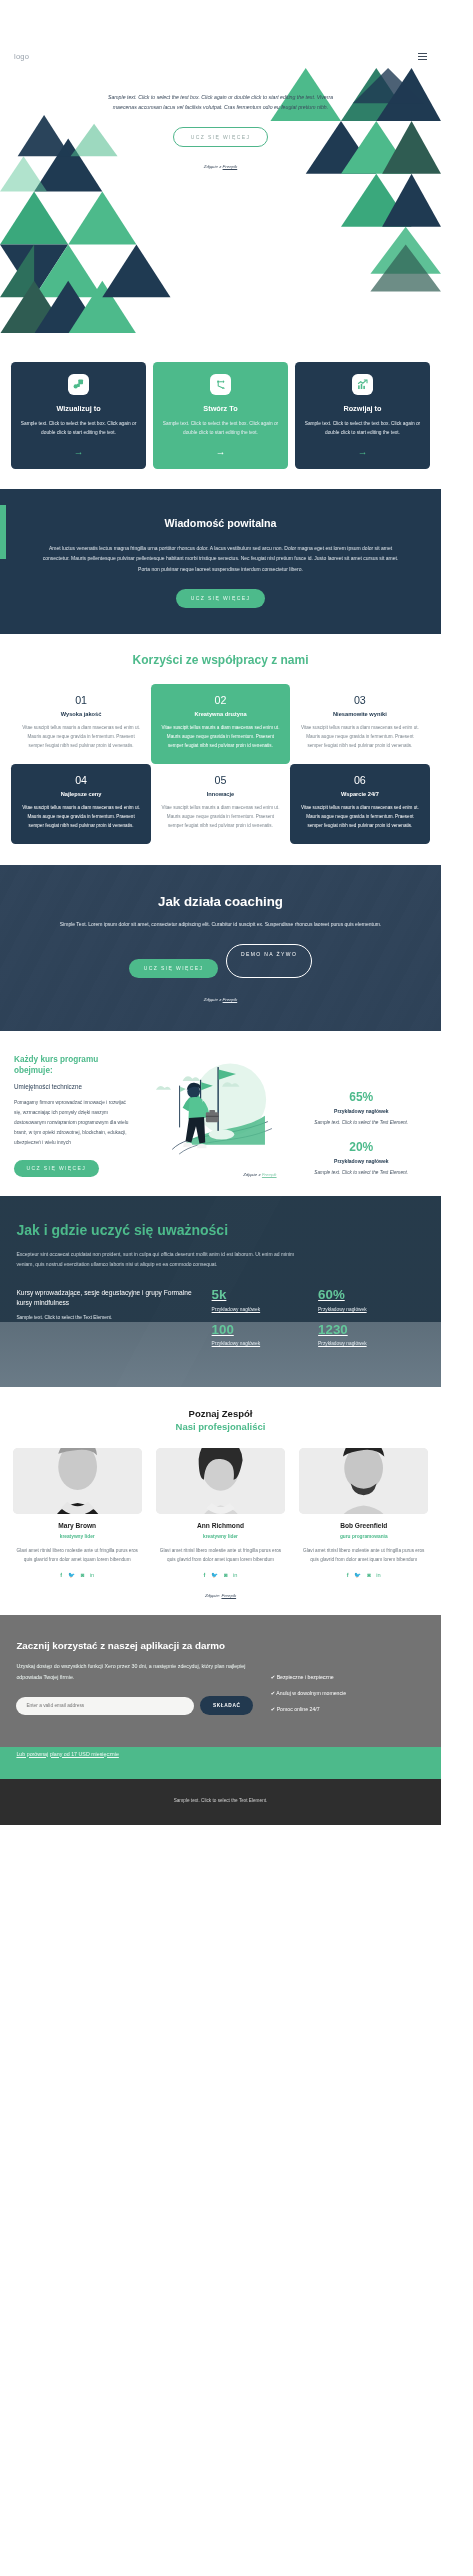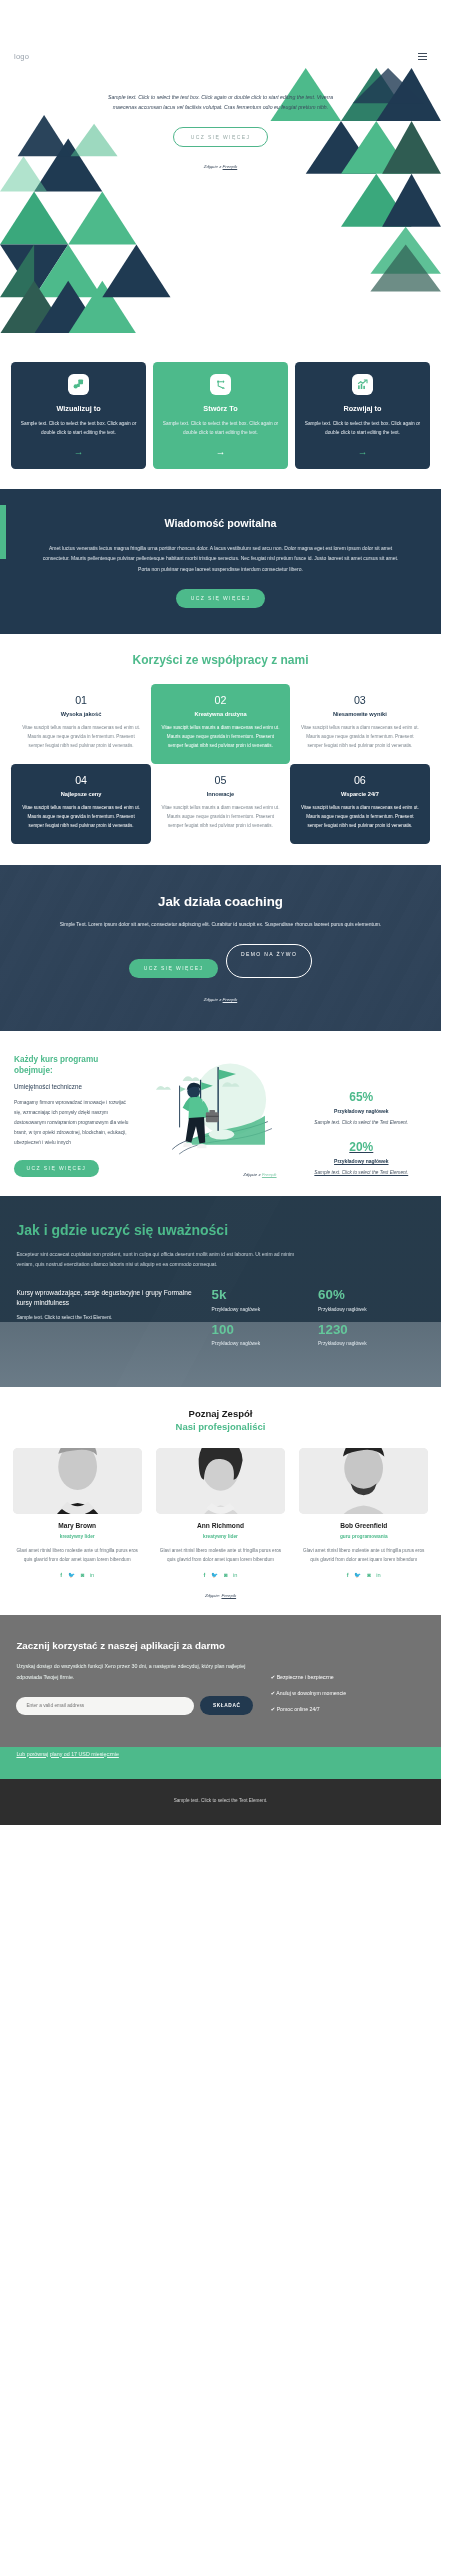"20%" .stat-blk + .stat-blk { text-decoration: underline -> none }
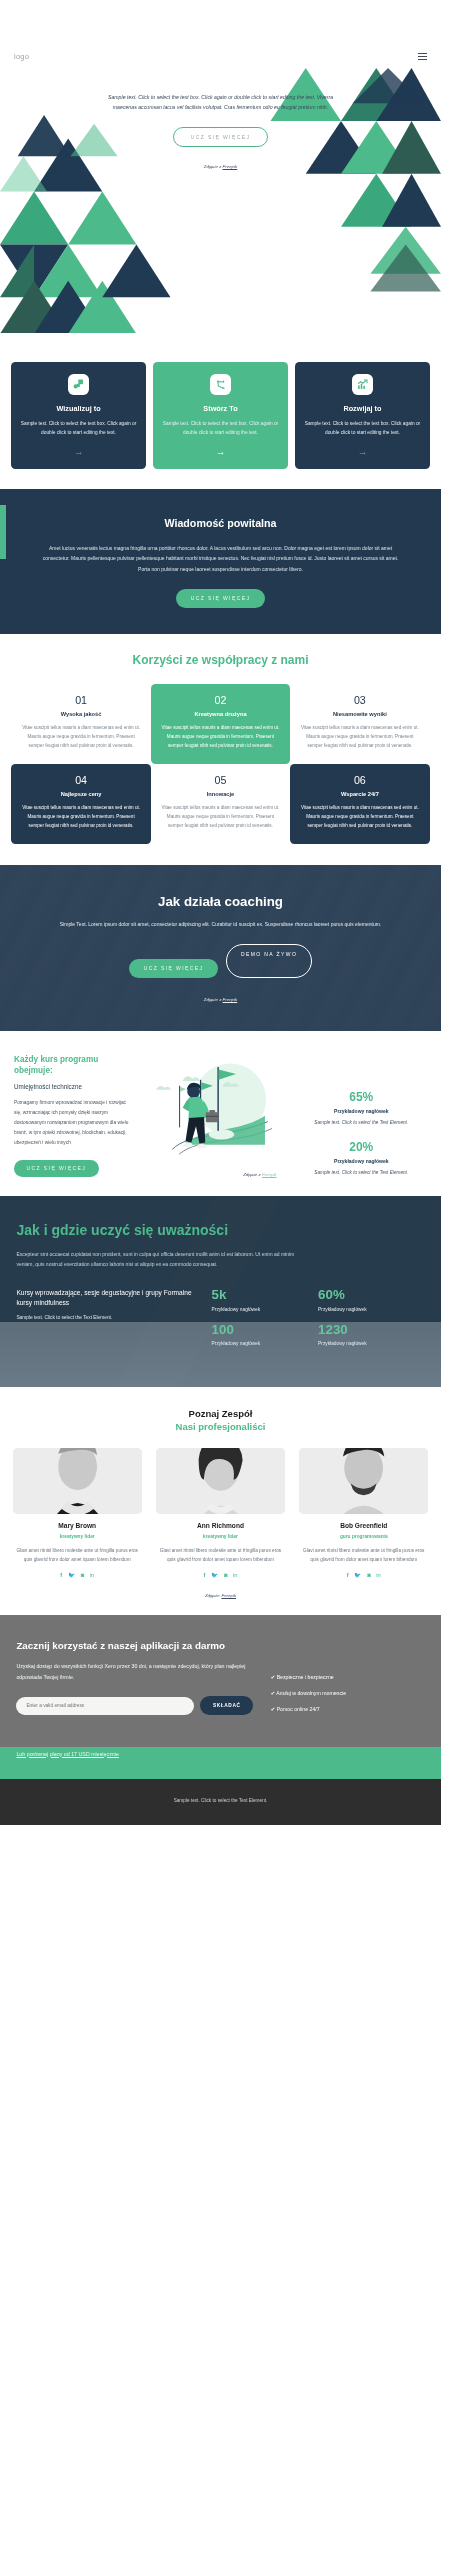"5k" .wstat { text-decoration: none -> underline }
